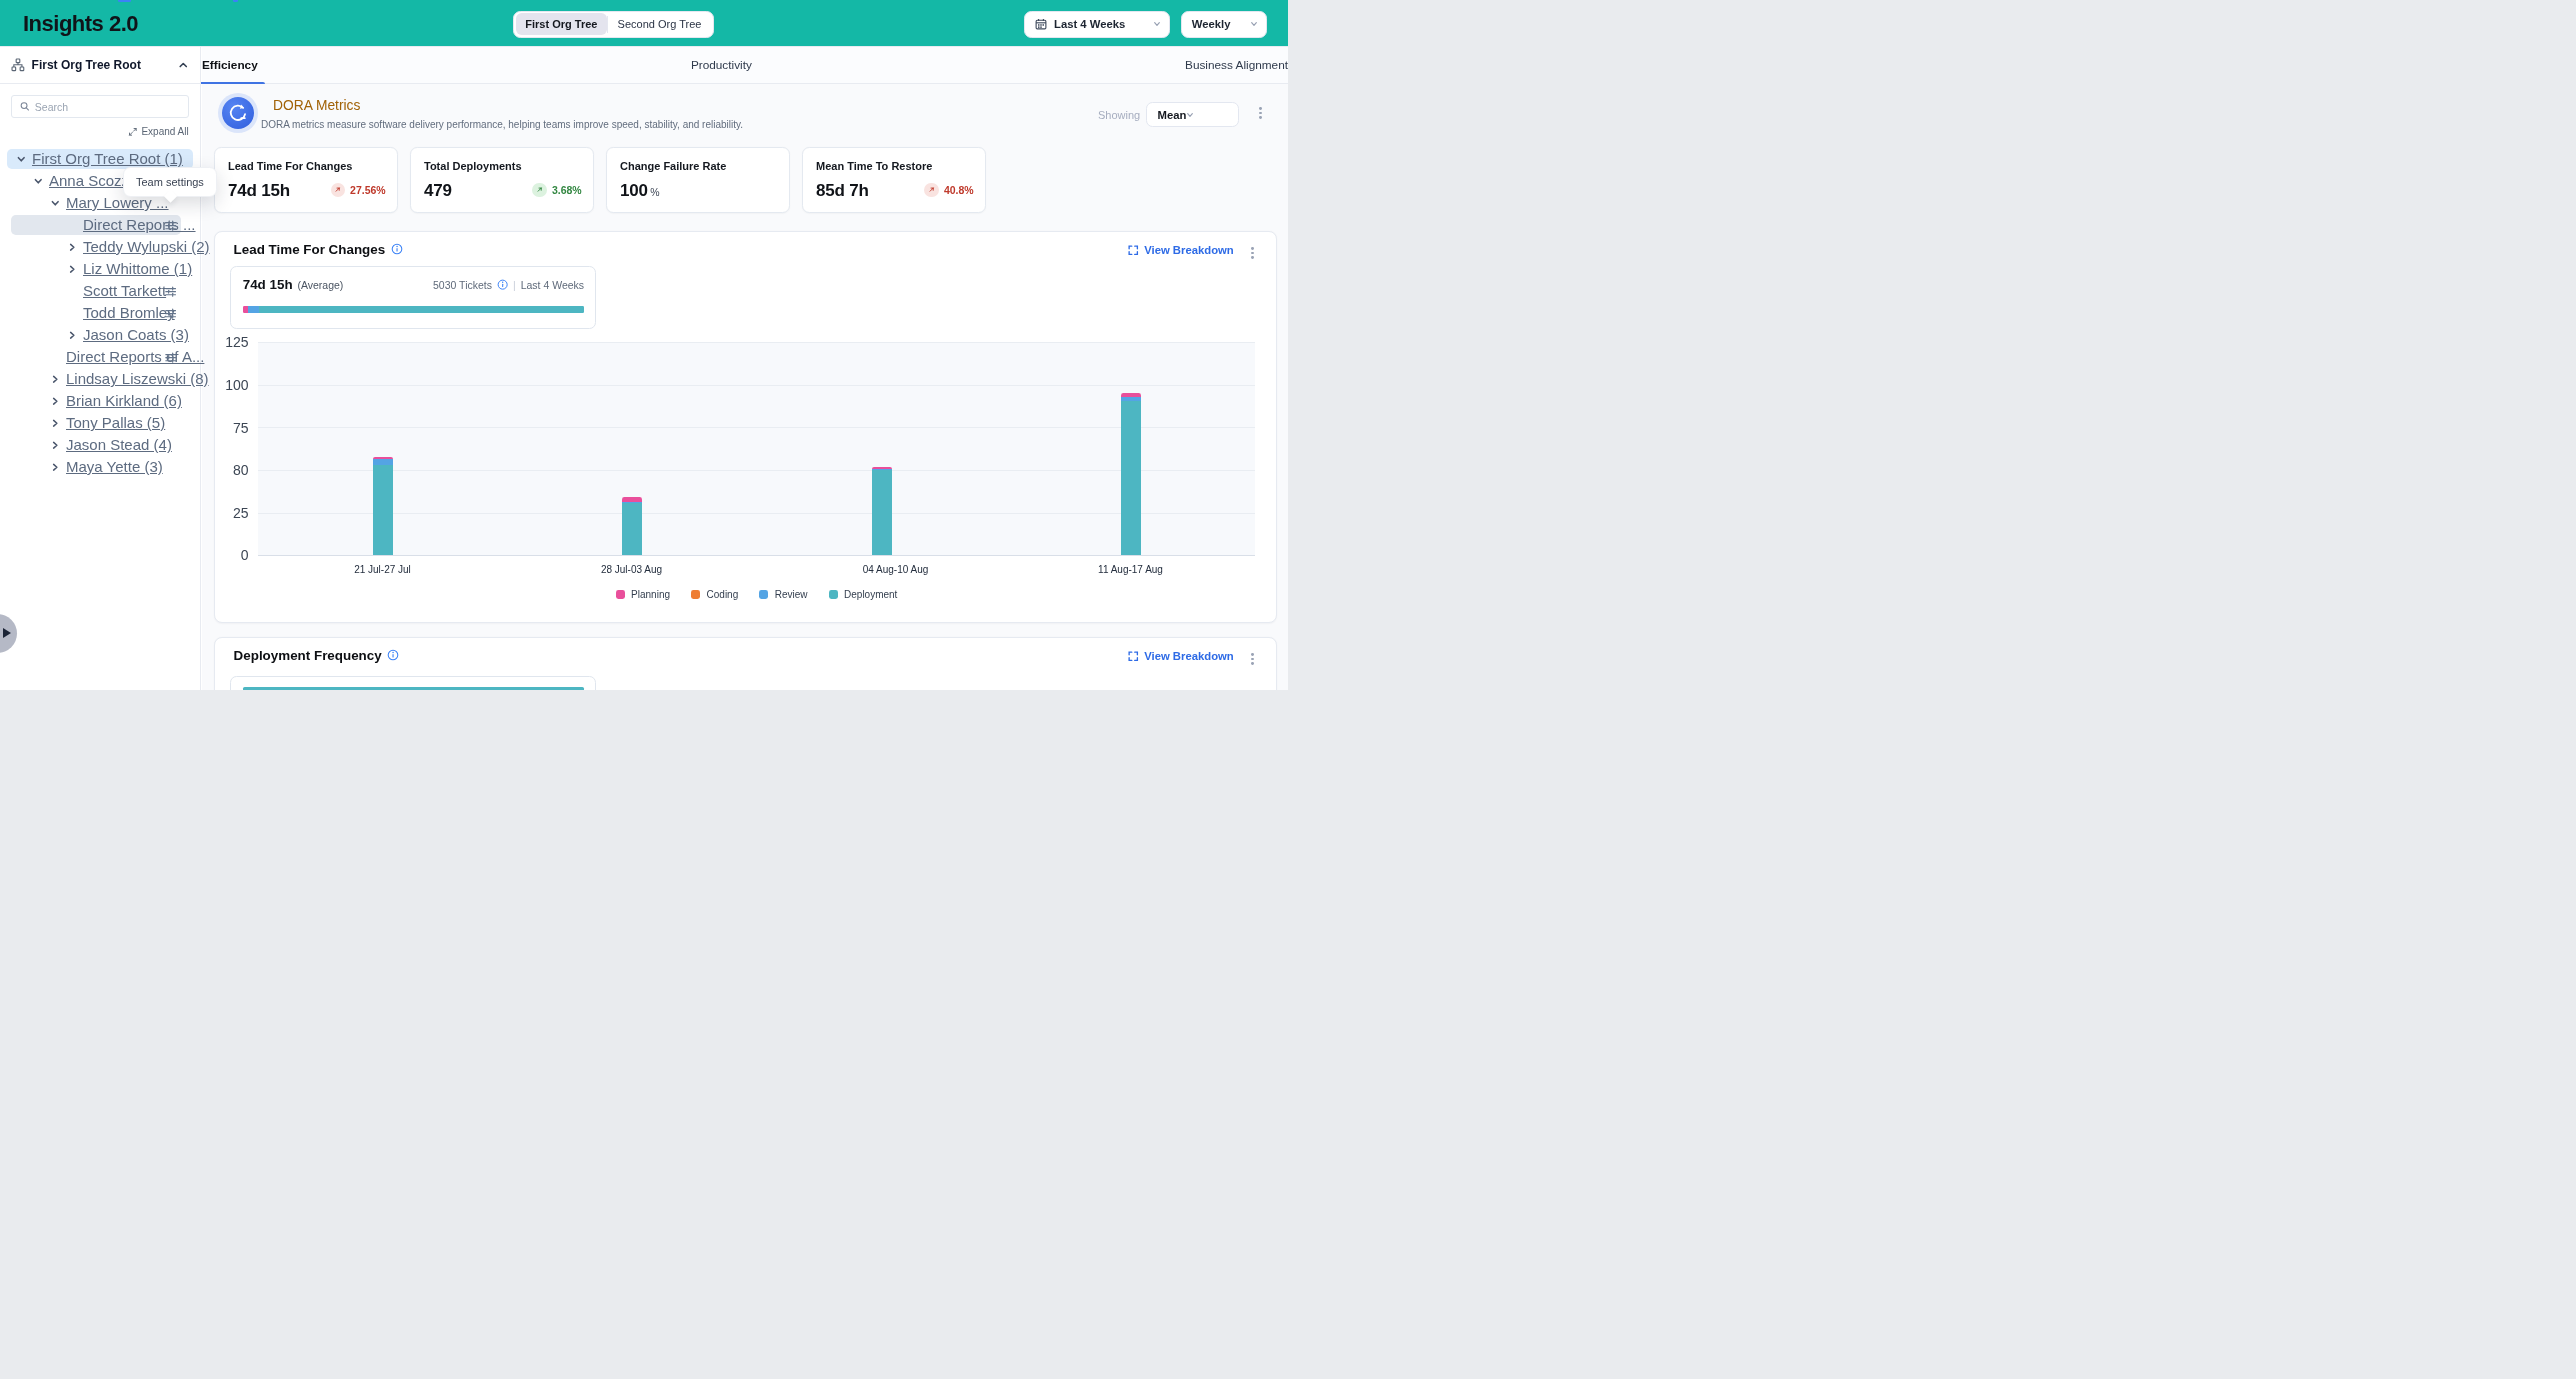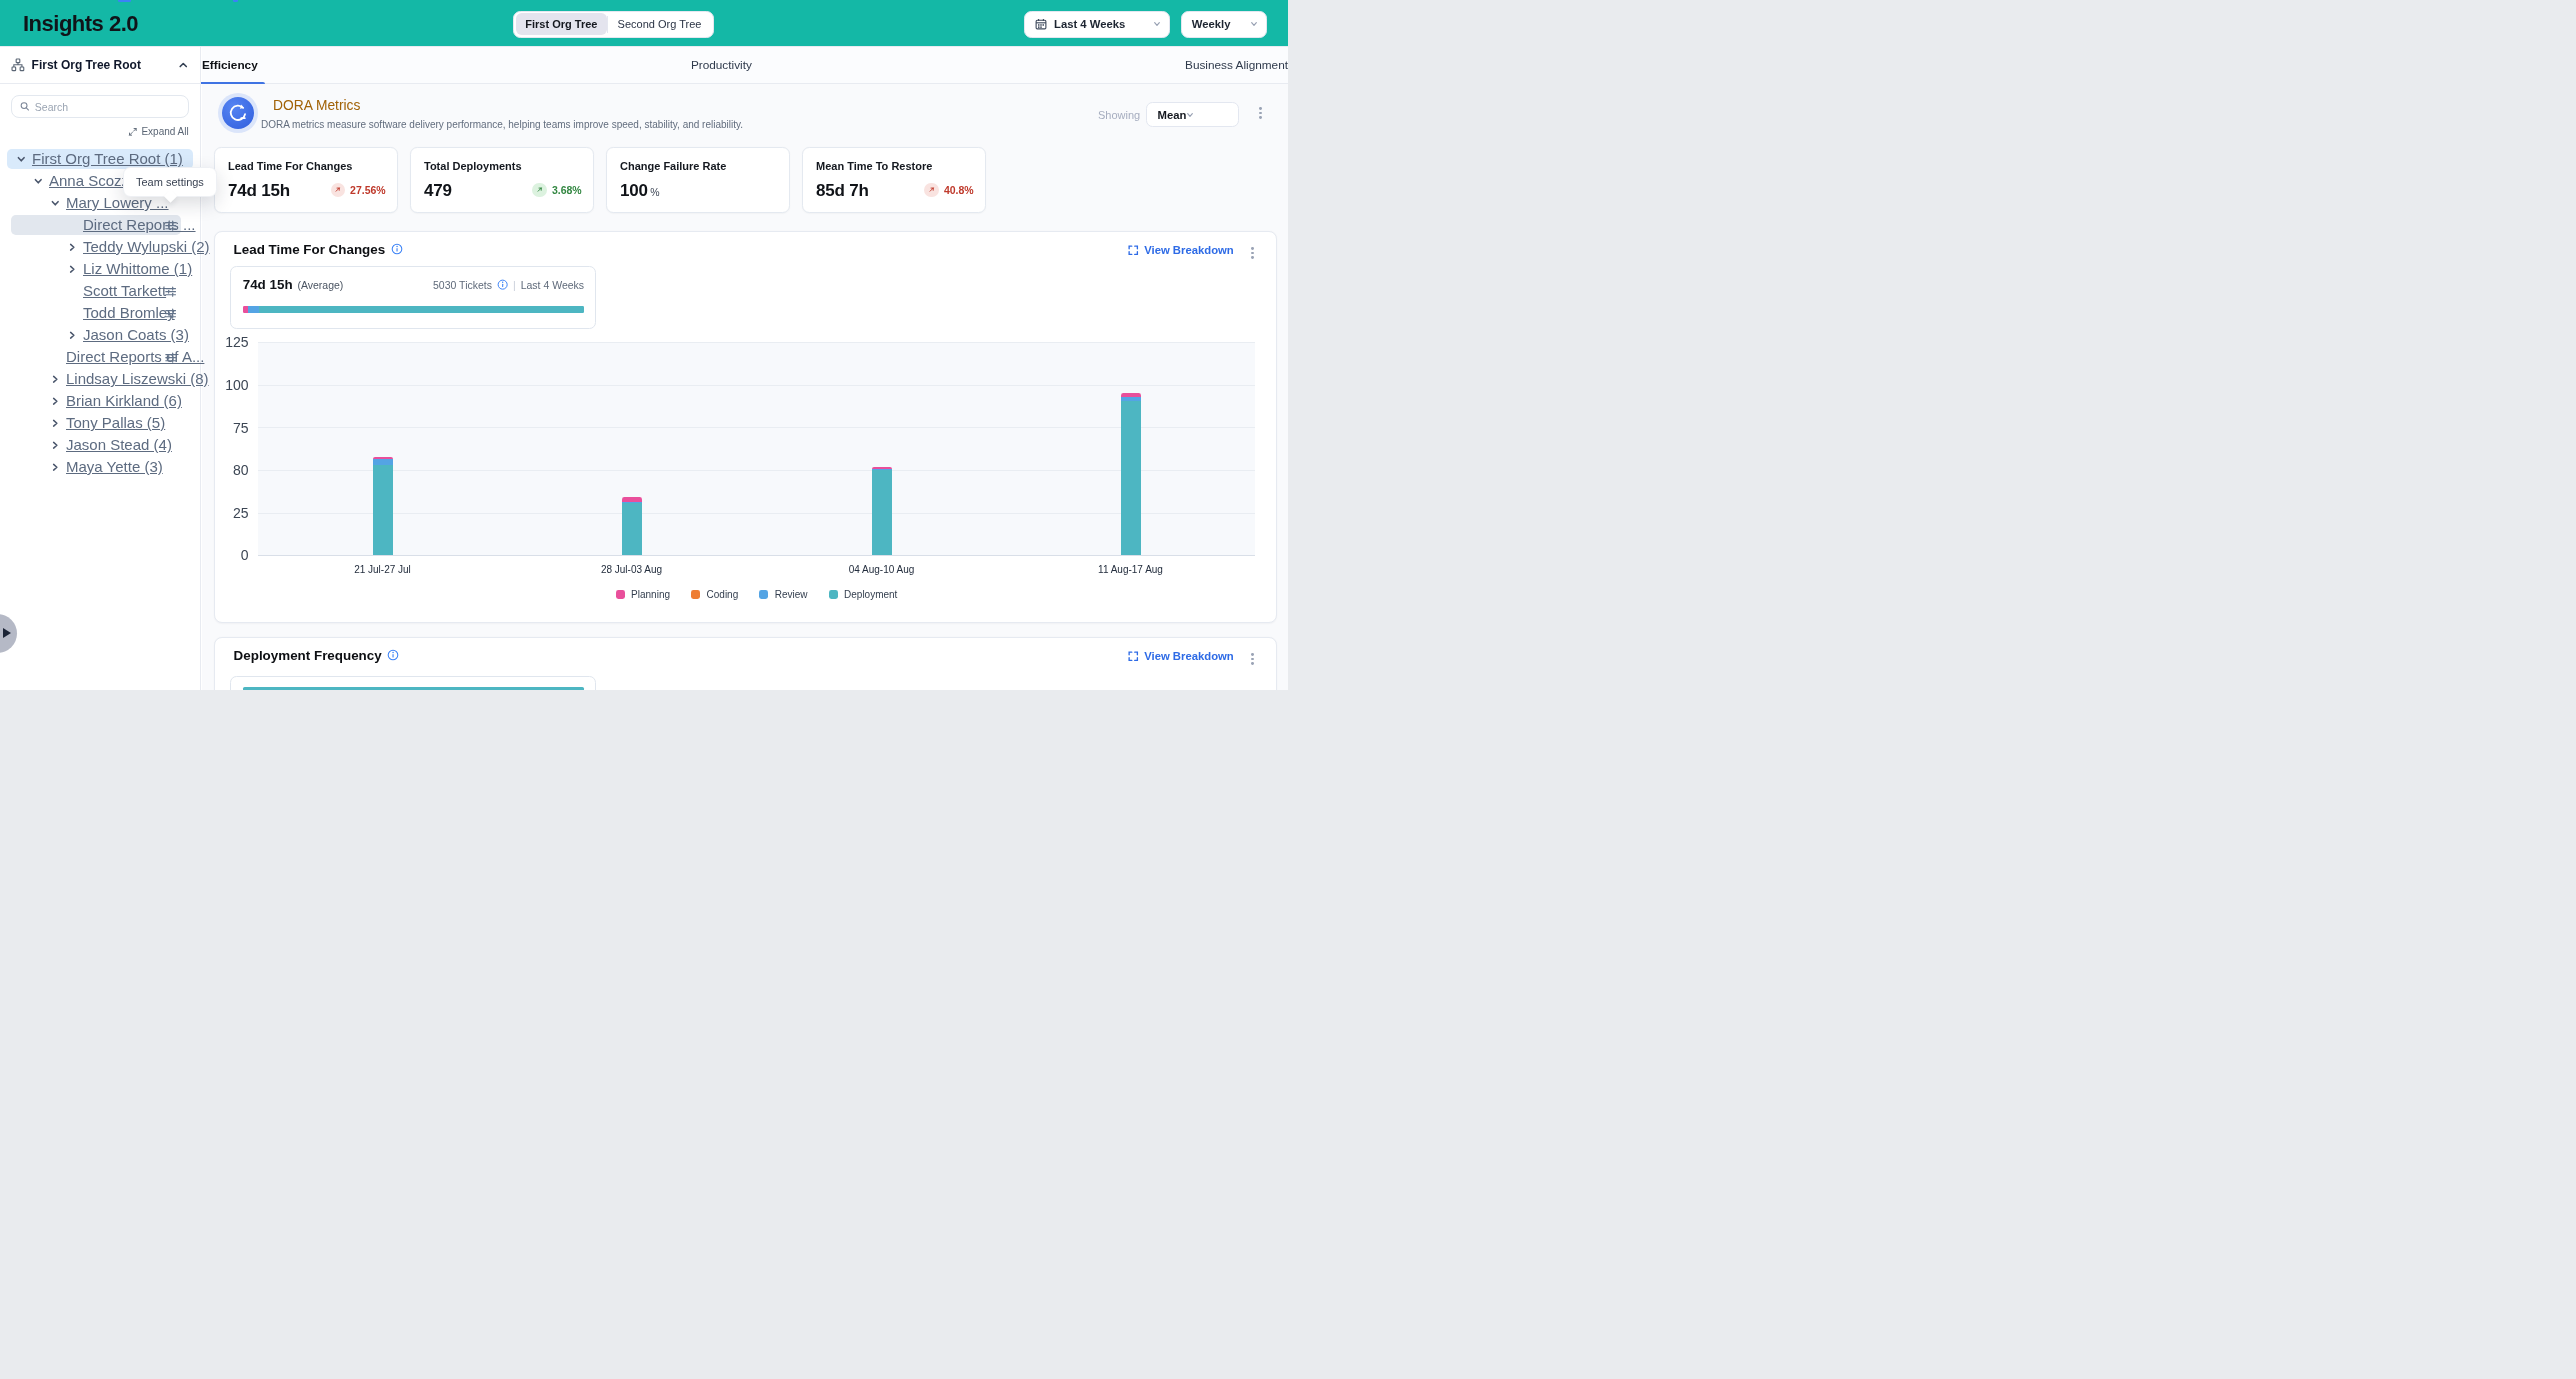"Search" .sb-search { border-radius: 8px -> 3px }
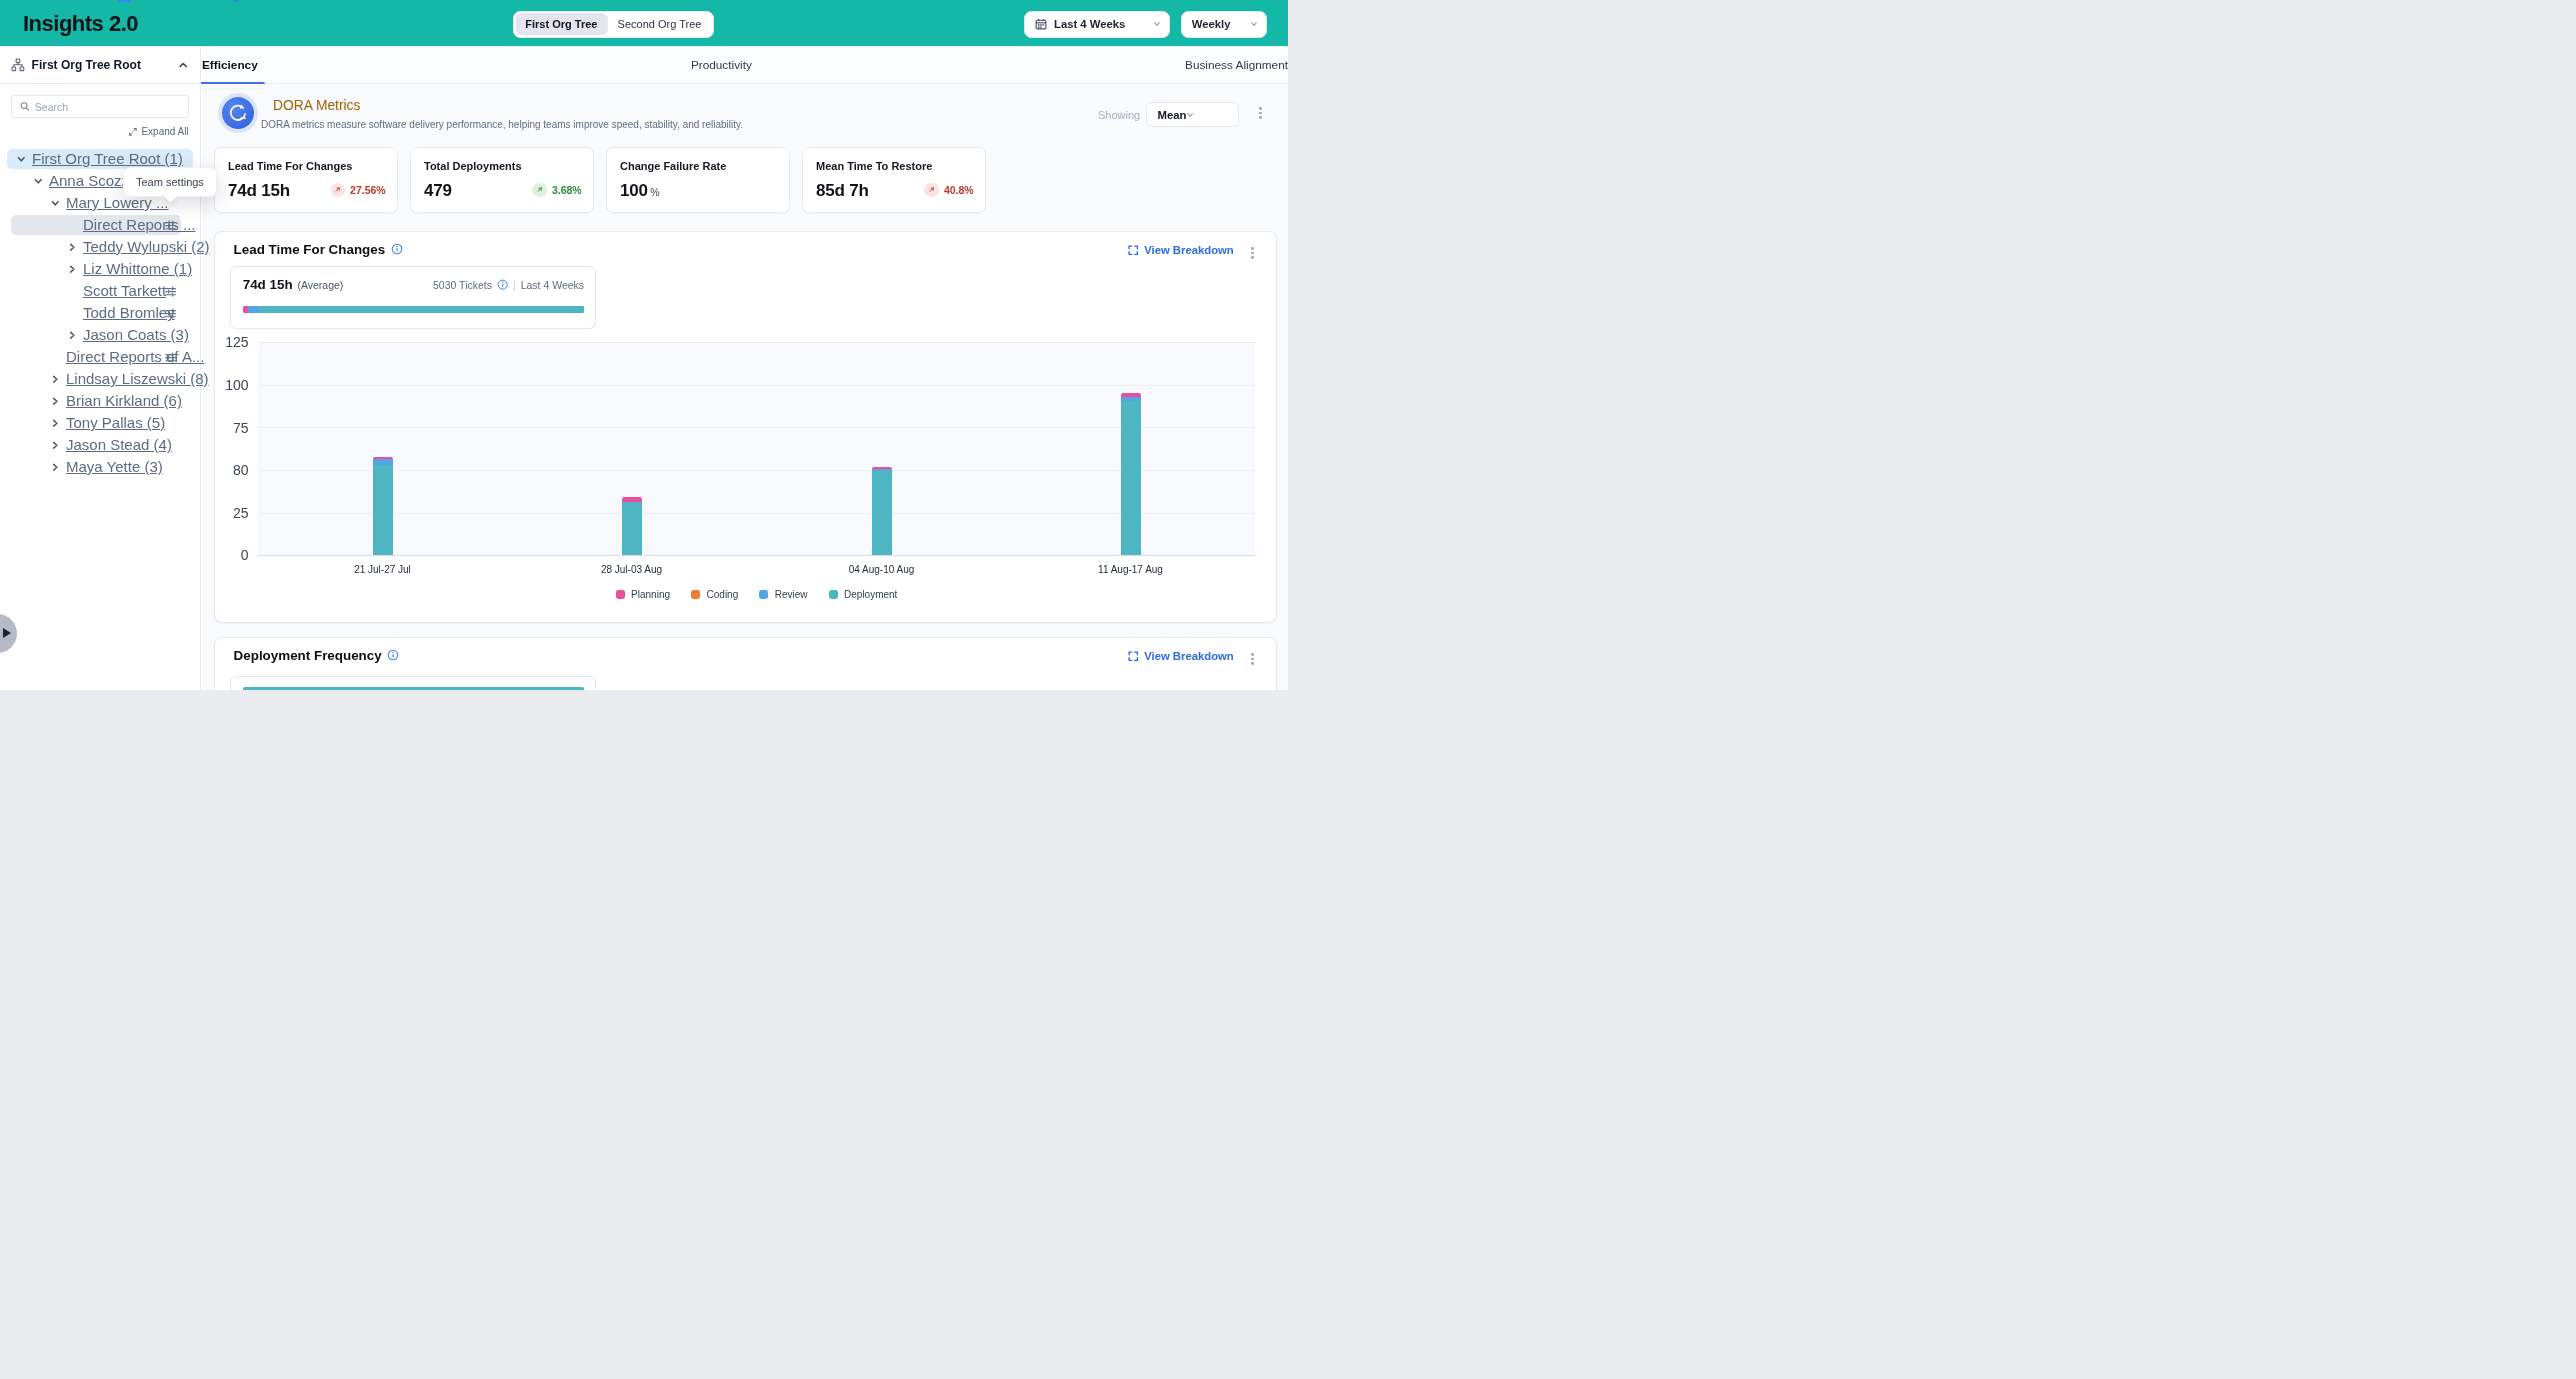"04 Aug-10 Aug" div.xlab { left: 499px -> 513px }
